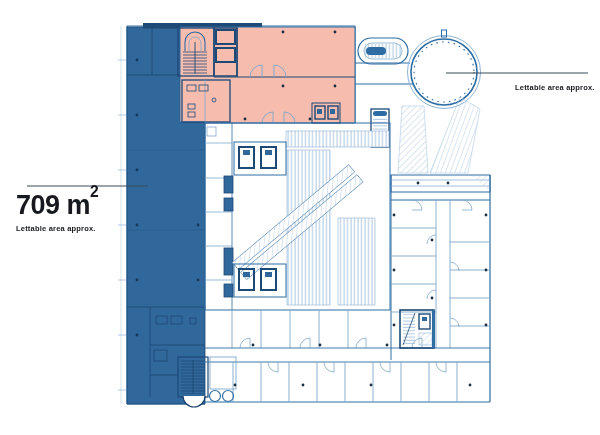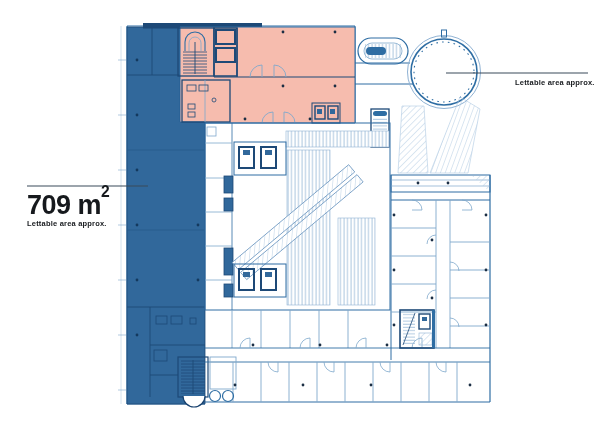"Lettable area approx." .area-caption { margin-top: none -> 5px }
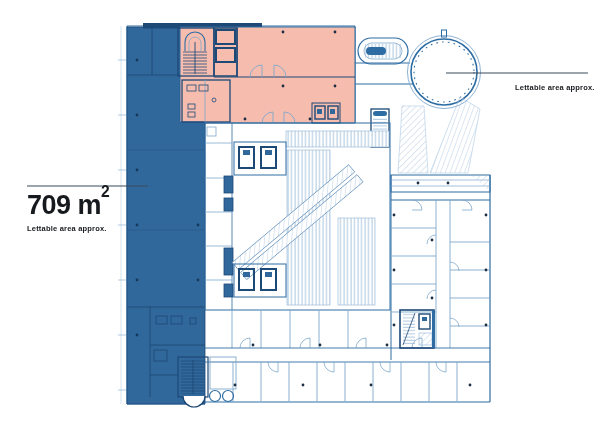"709 m2" .label-left { left: 27px -> 16px }
